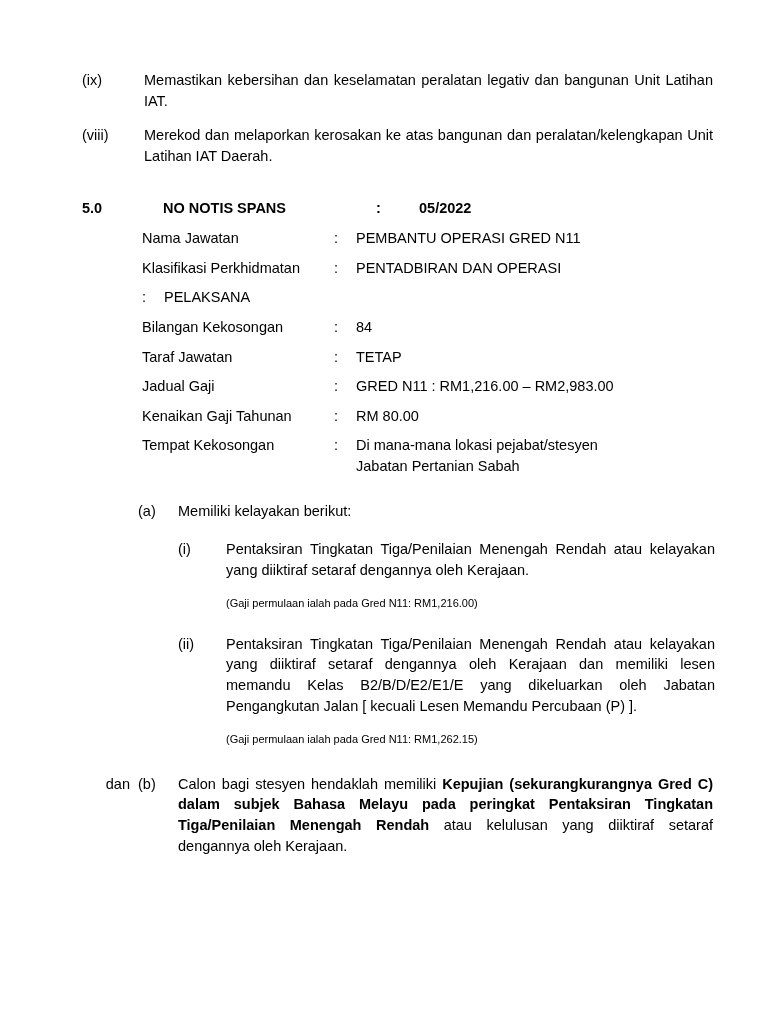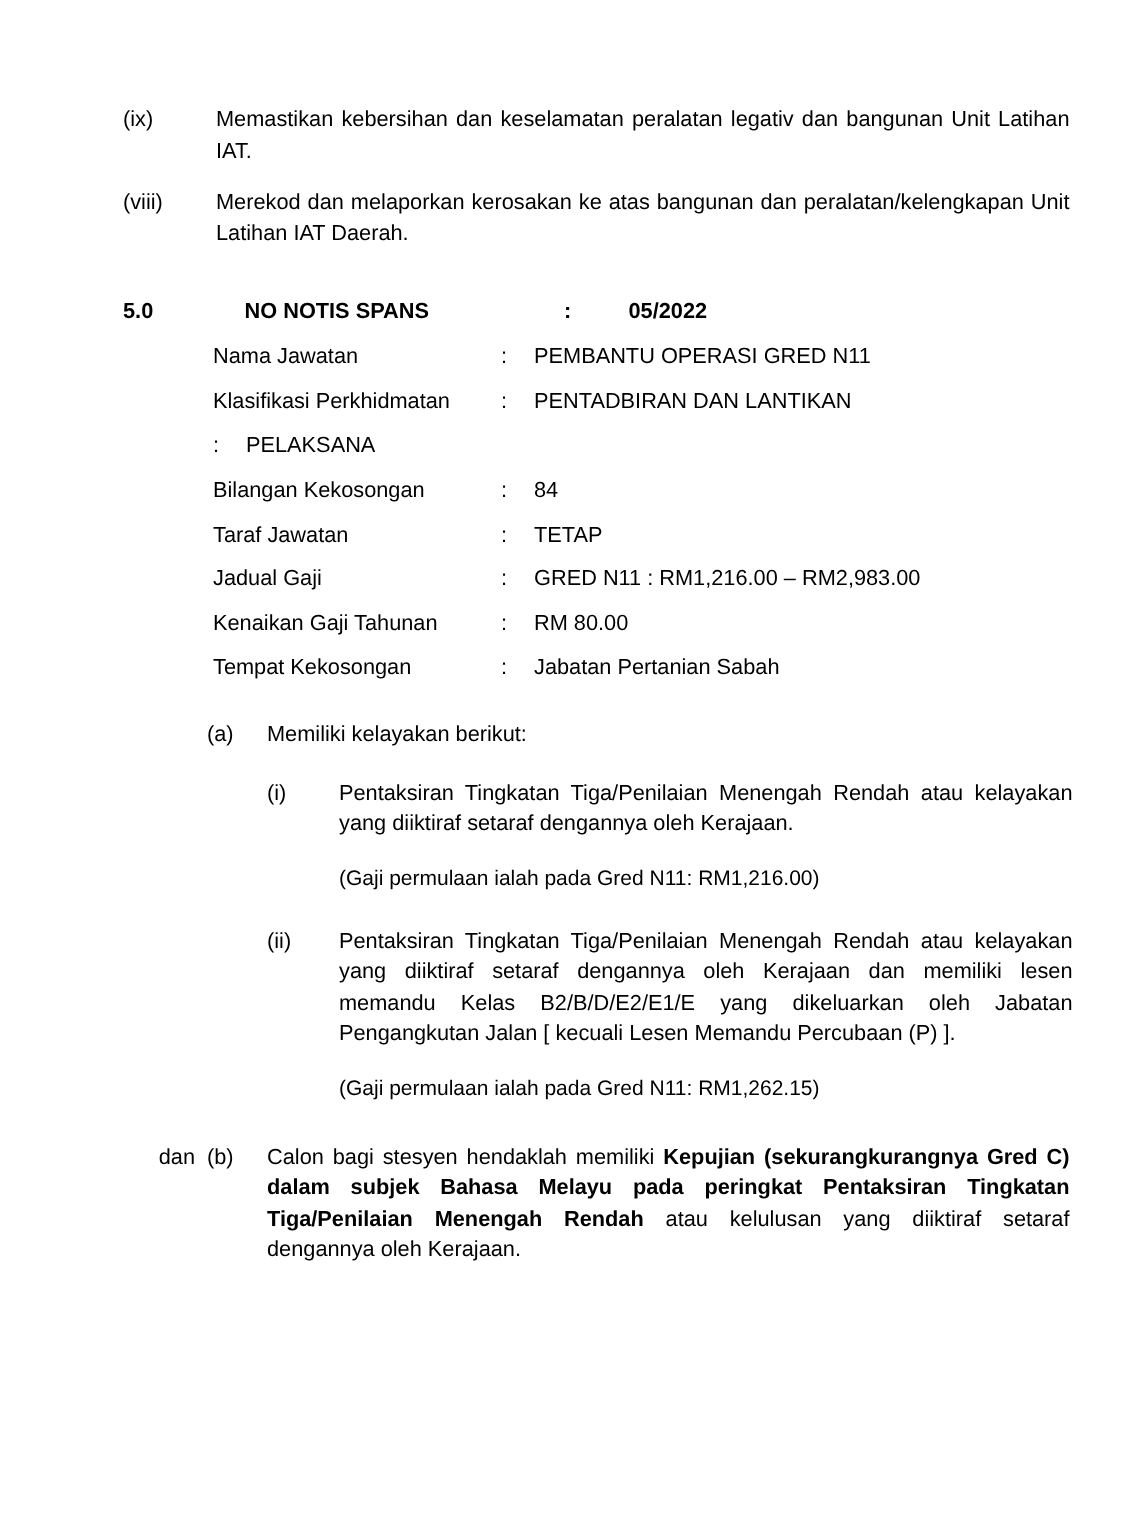"PENTADBIRAN DAN LANTIKAN" div.value { text: LANTIKAN -> OPERASI }
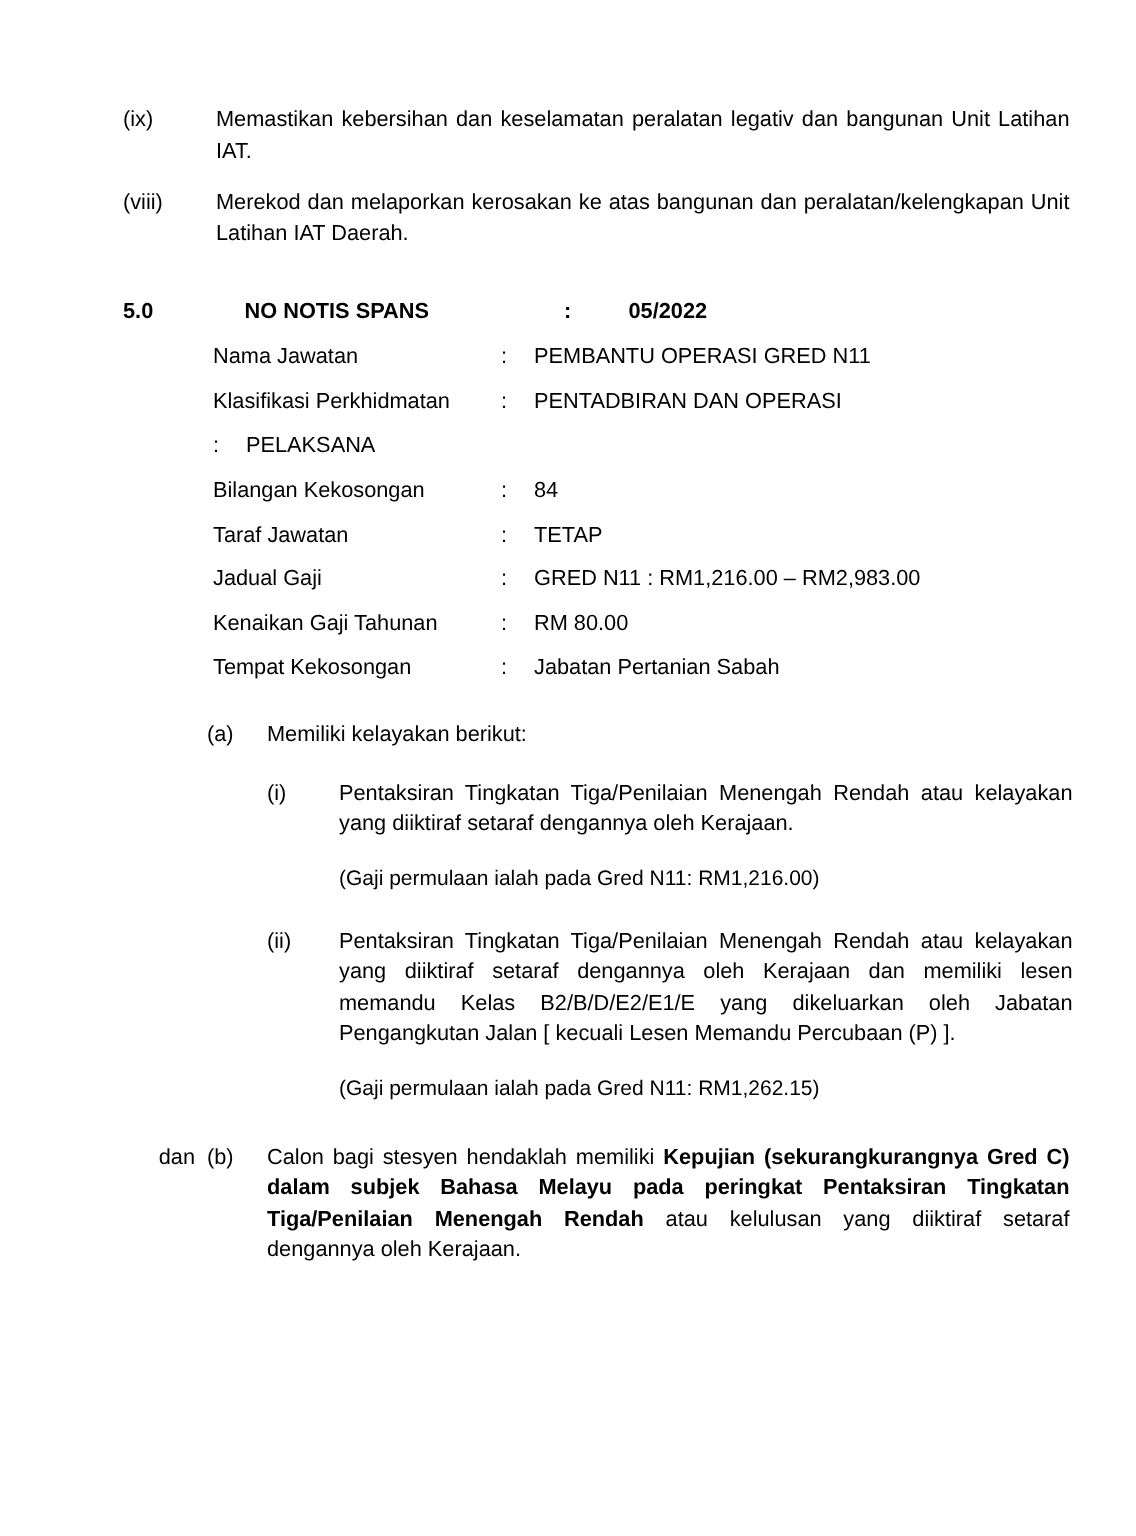"Di mana-mana lokasi pejabat/stesyen" span { html: none -> <span>Di mana-mana lokasi pejabat/stesyen</span> }
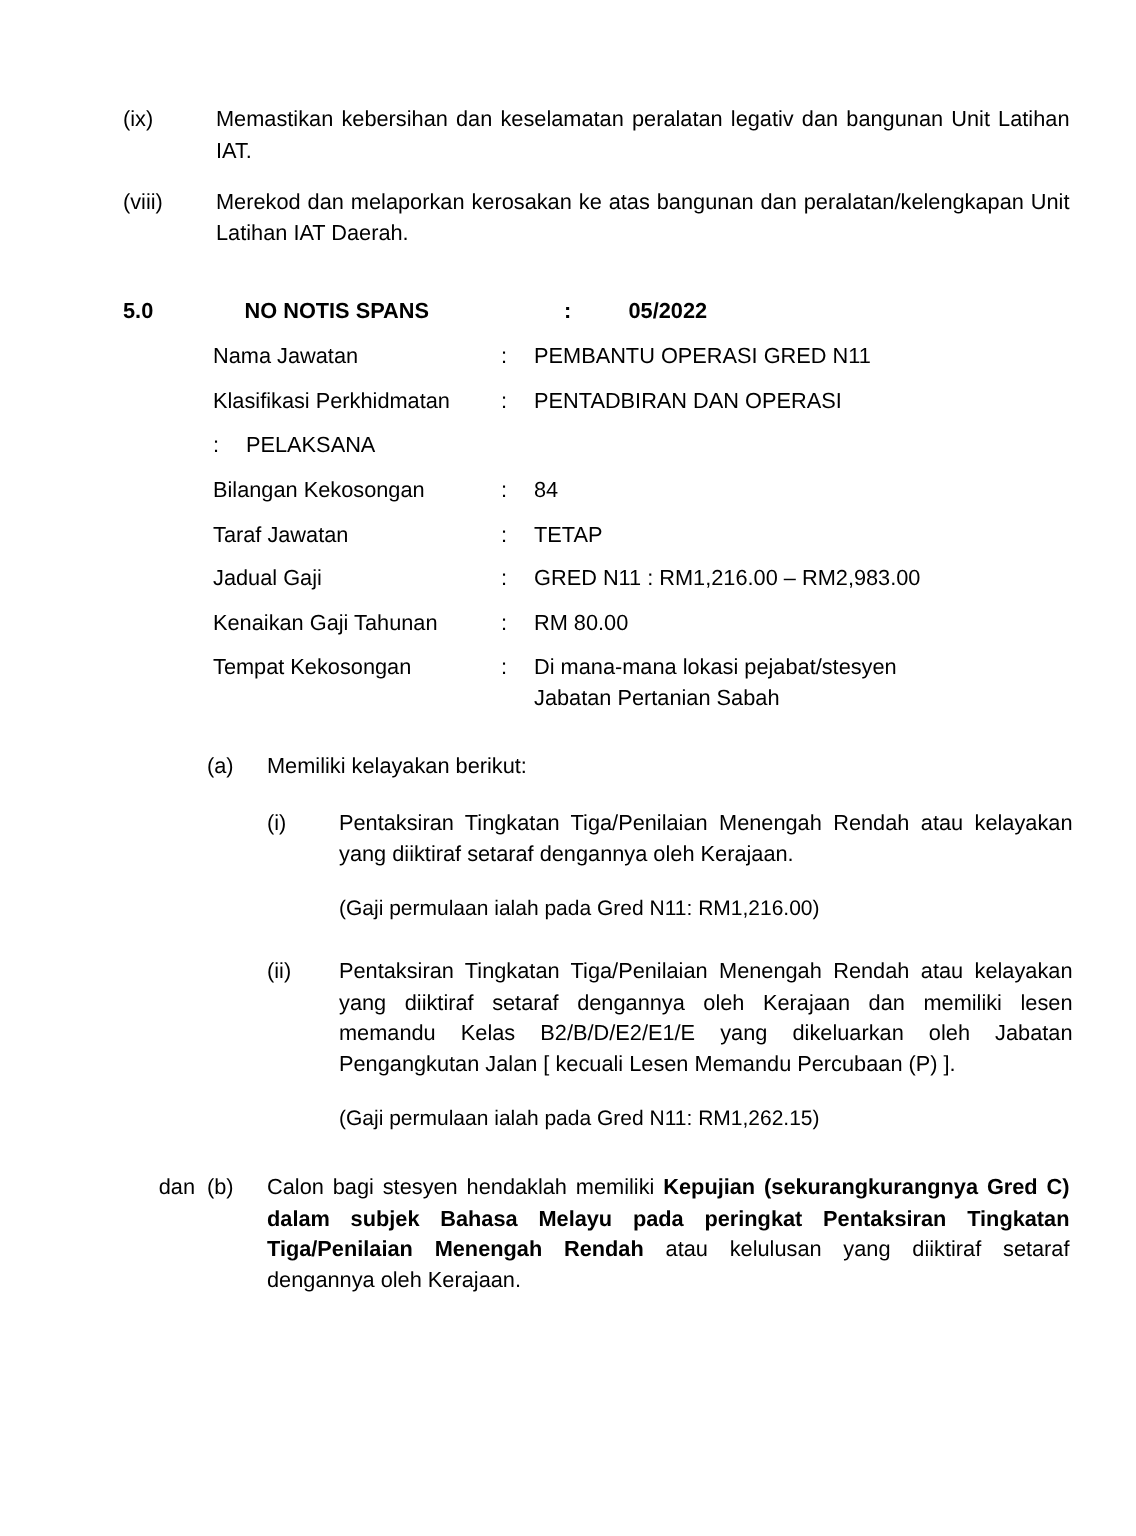"(Gaji permulaan ialah pada Gred" .note { font-size: 14px -> 11px }
